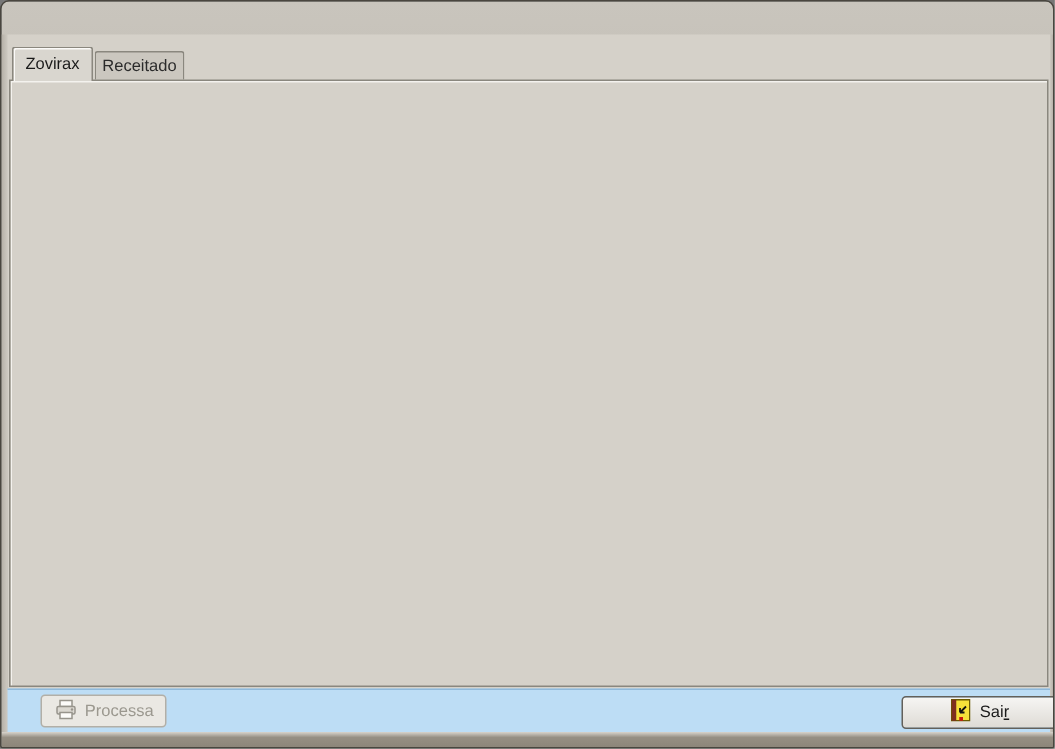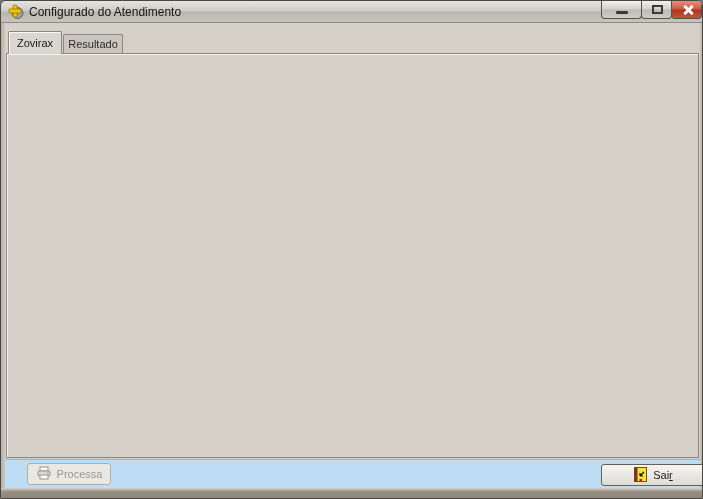"Configurado do Atendimento" div.titlebar { html: <div> <span> <svg> <circle></circle> <g> <rect></rect> <rect></rect> </g> </svg> </span> <span>Configurado do Atendimento</span> <span> <span> <span></span> </span> <span> <span></span> </span> <span> <span></span> </span> </span> </div> -> none }
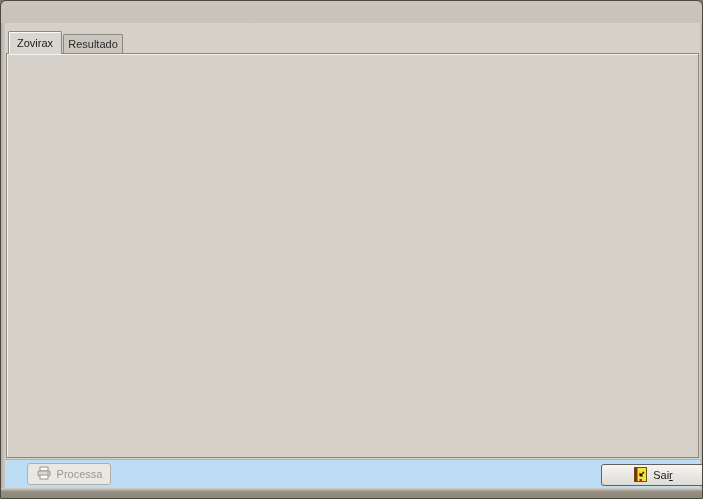"Resultado" div.tab { text: Resultado -> Receitado }
